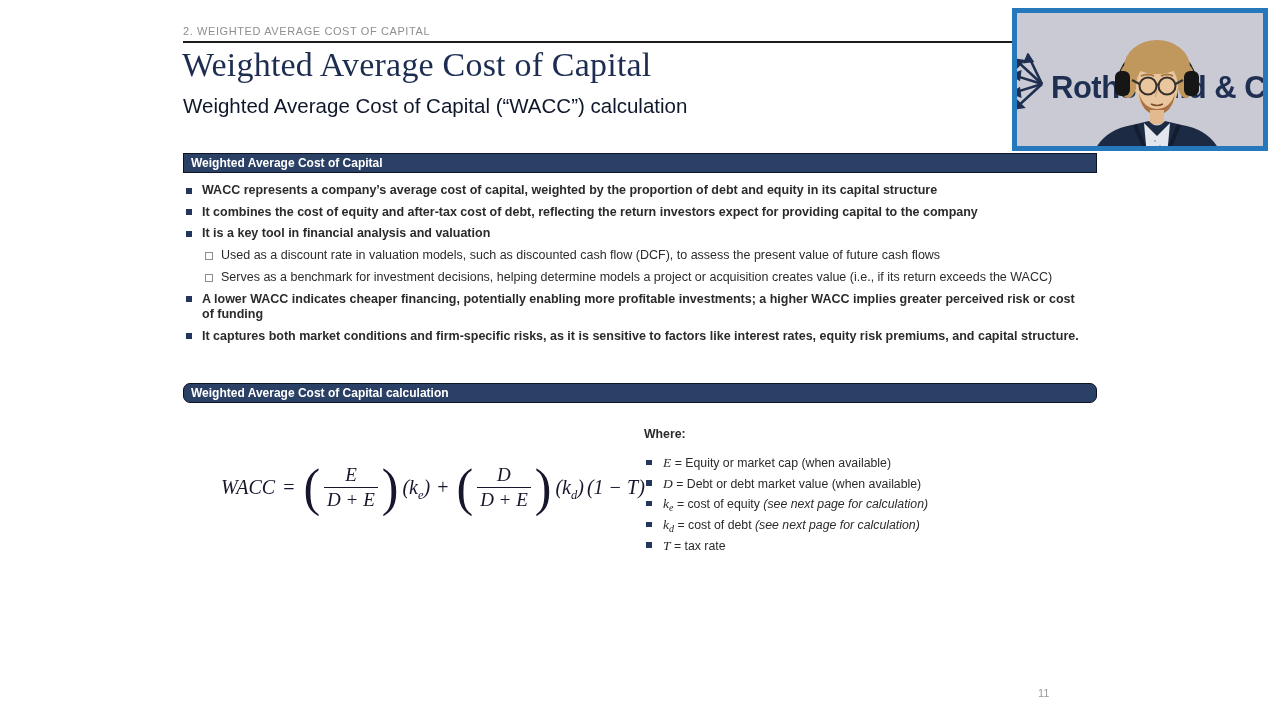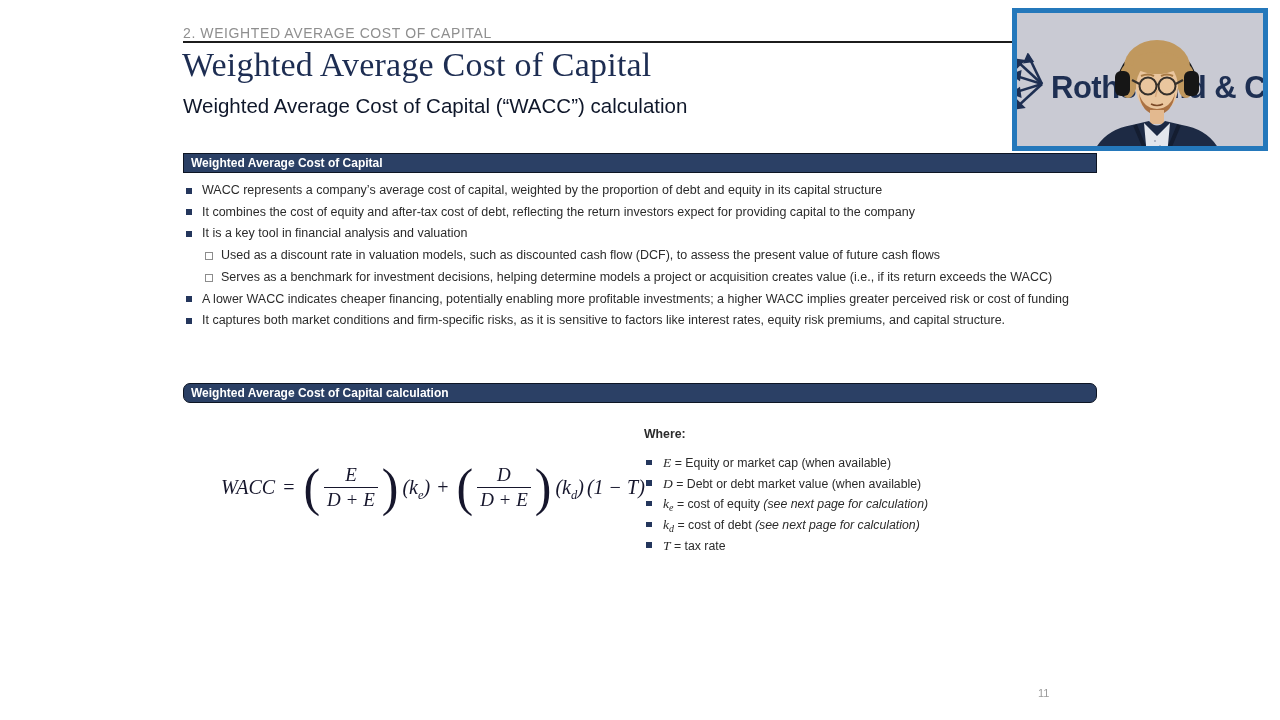"2. WEIGHTED AVERAGE COST OF" .eyebrow { font-size: 14px -> 11px }
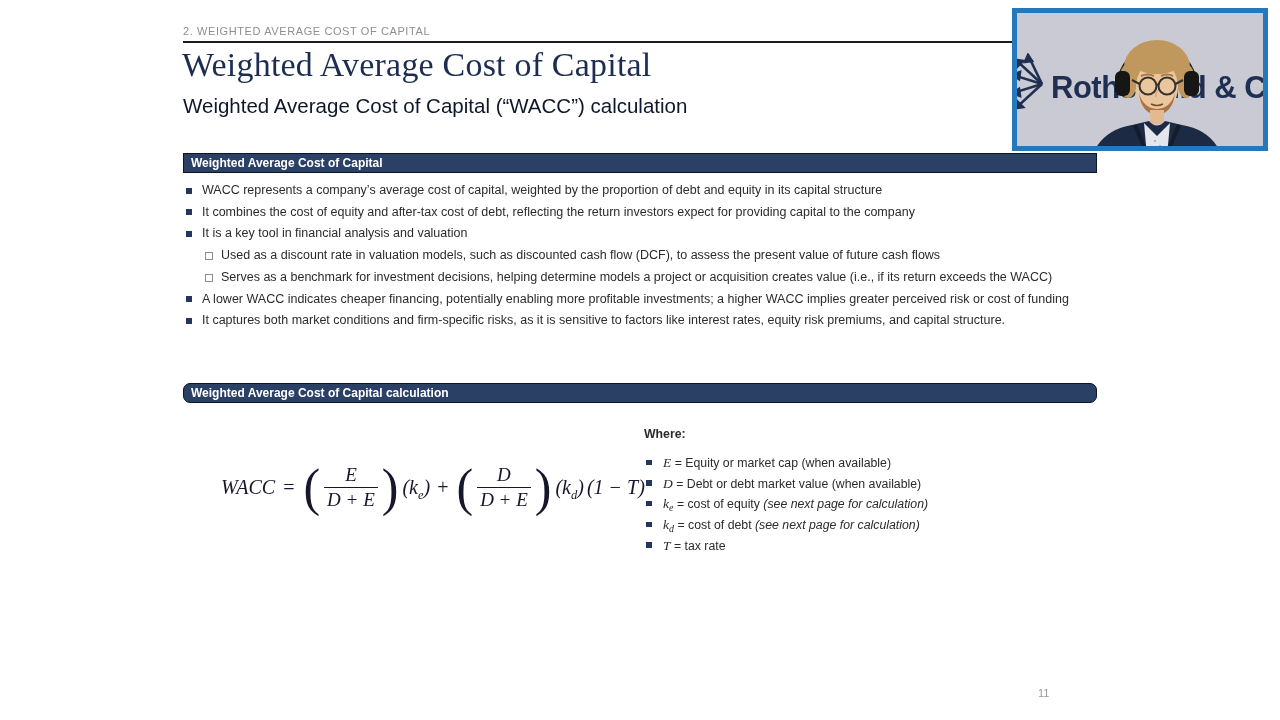"WACC represents a company’s average" ul.bullets li.l1 { font-weight: none -> bold }
